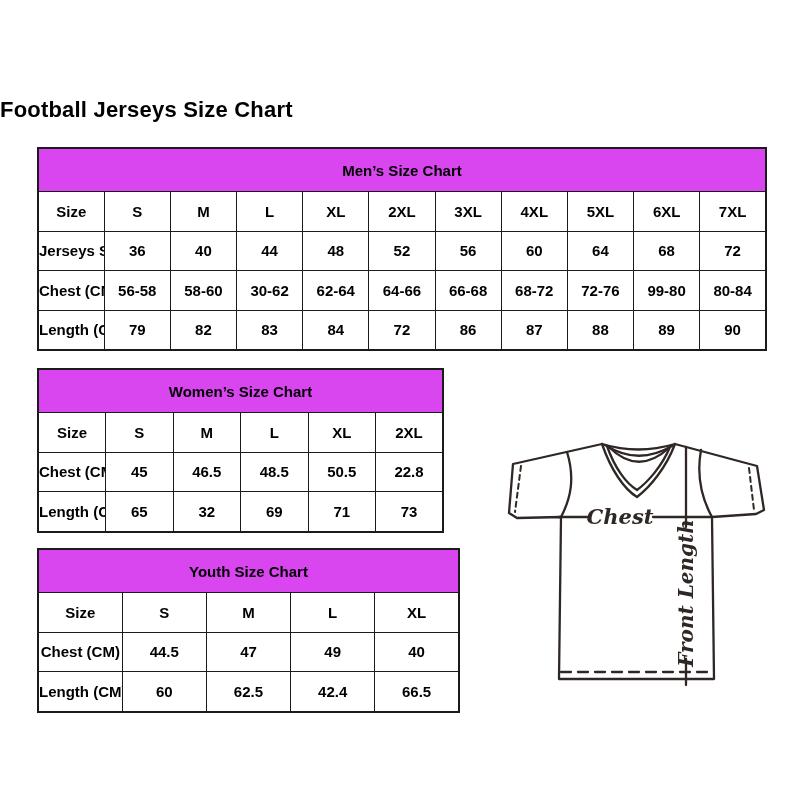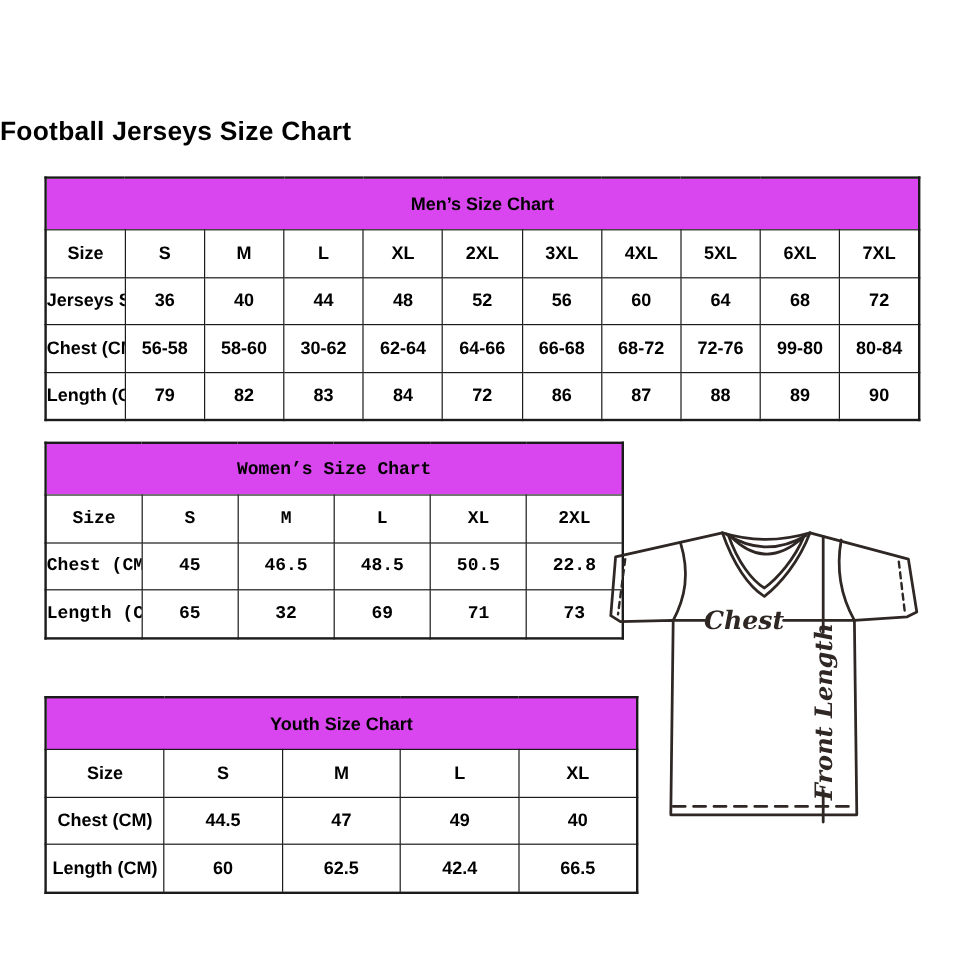"Women’s Size Chart" .t-womens { font-family: Liberation Mono, monospace -> none; width: 483px -> 407px }
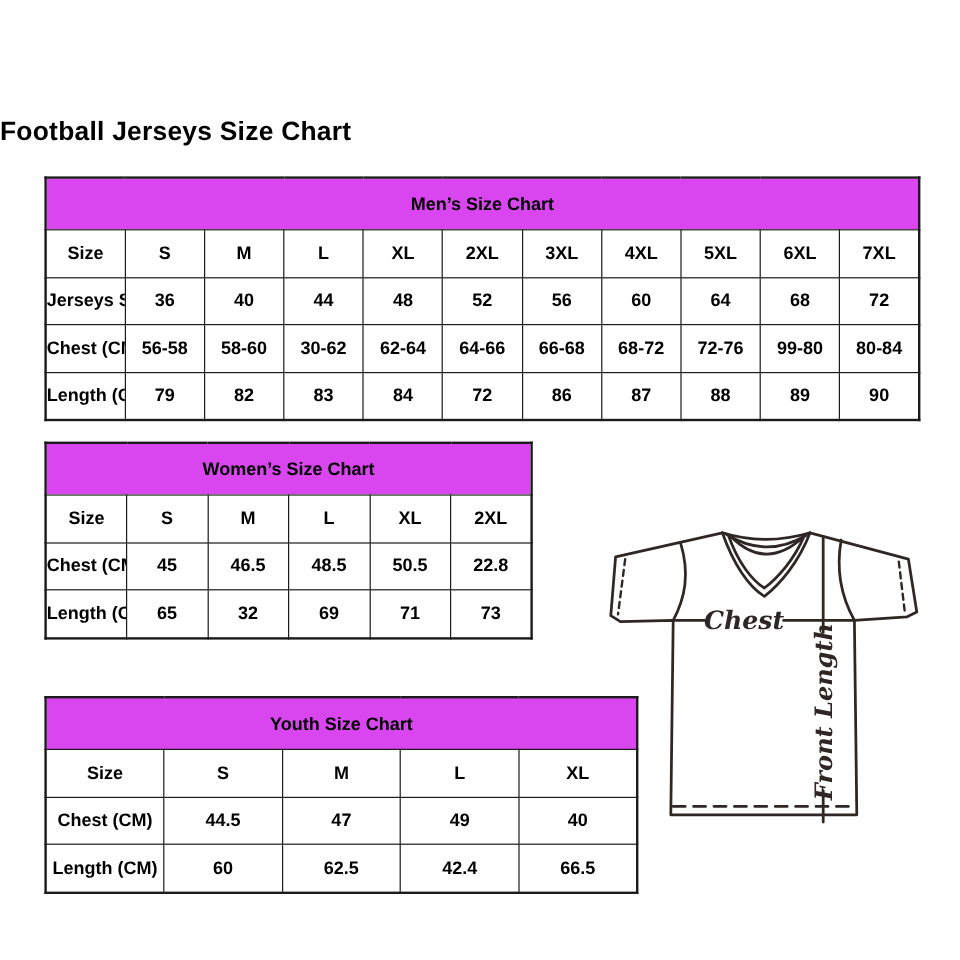"Youth Size Chart" .t-youth { margin-top: 32px -> none; width: 495px -> 423px }
